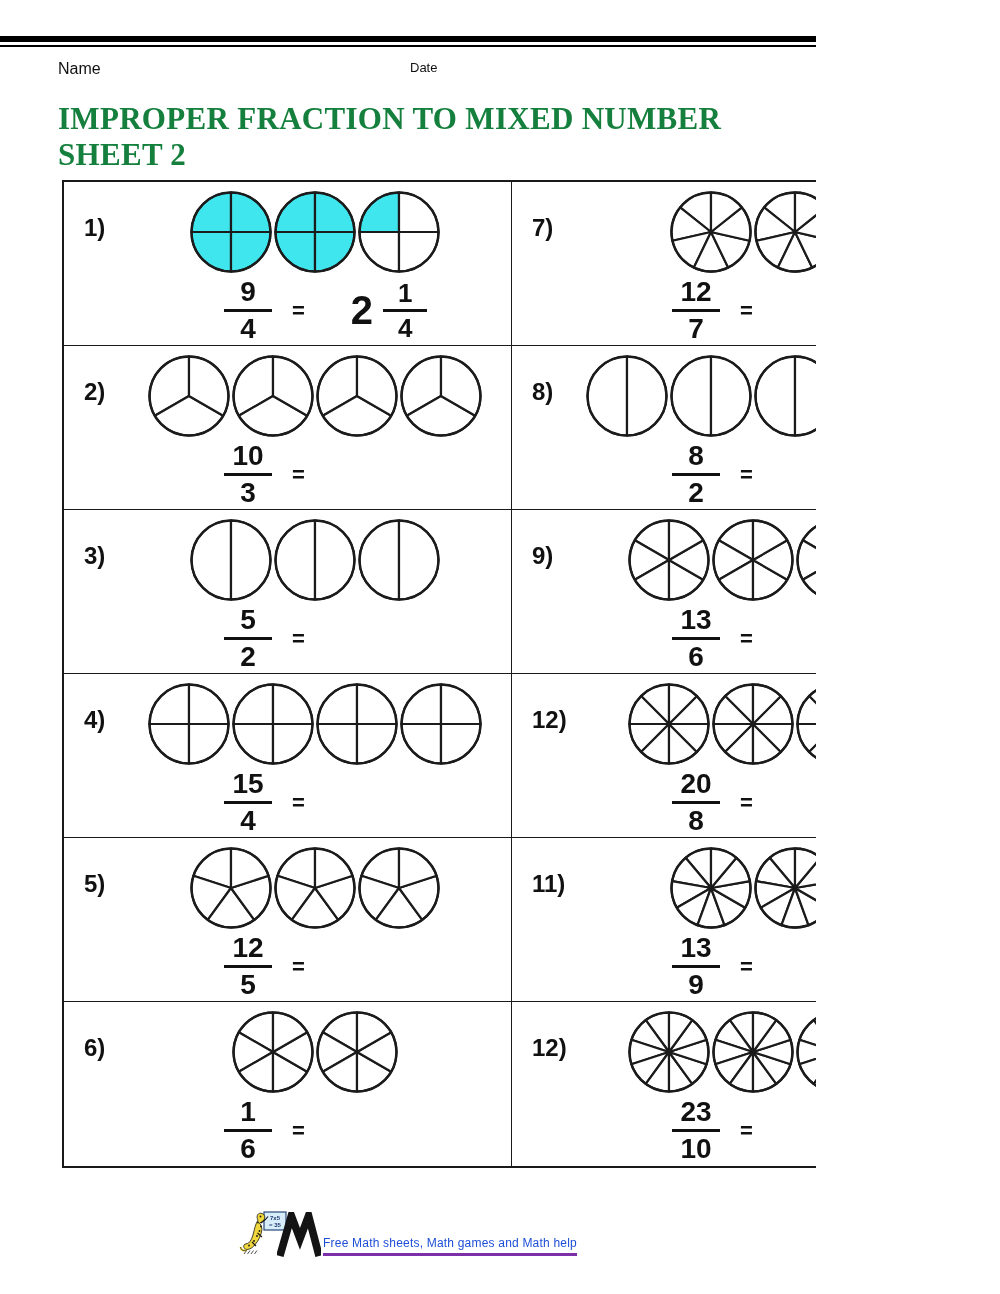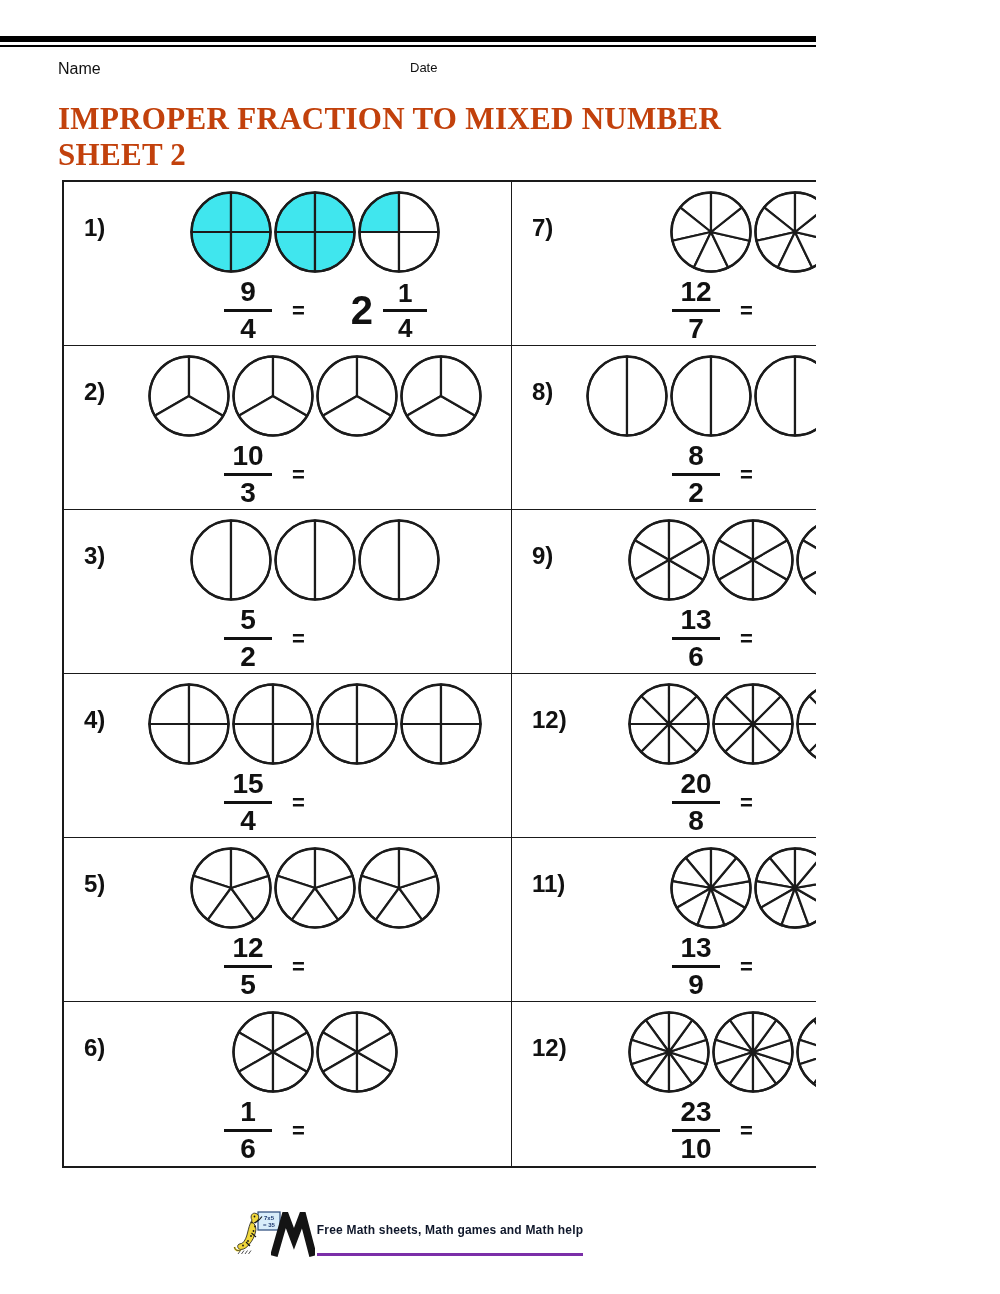"IMPROPER FRACTION TO MIXED NUMBER" div.page-title { color: #c2410c -> #15803d }
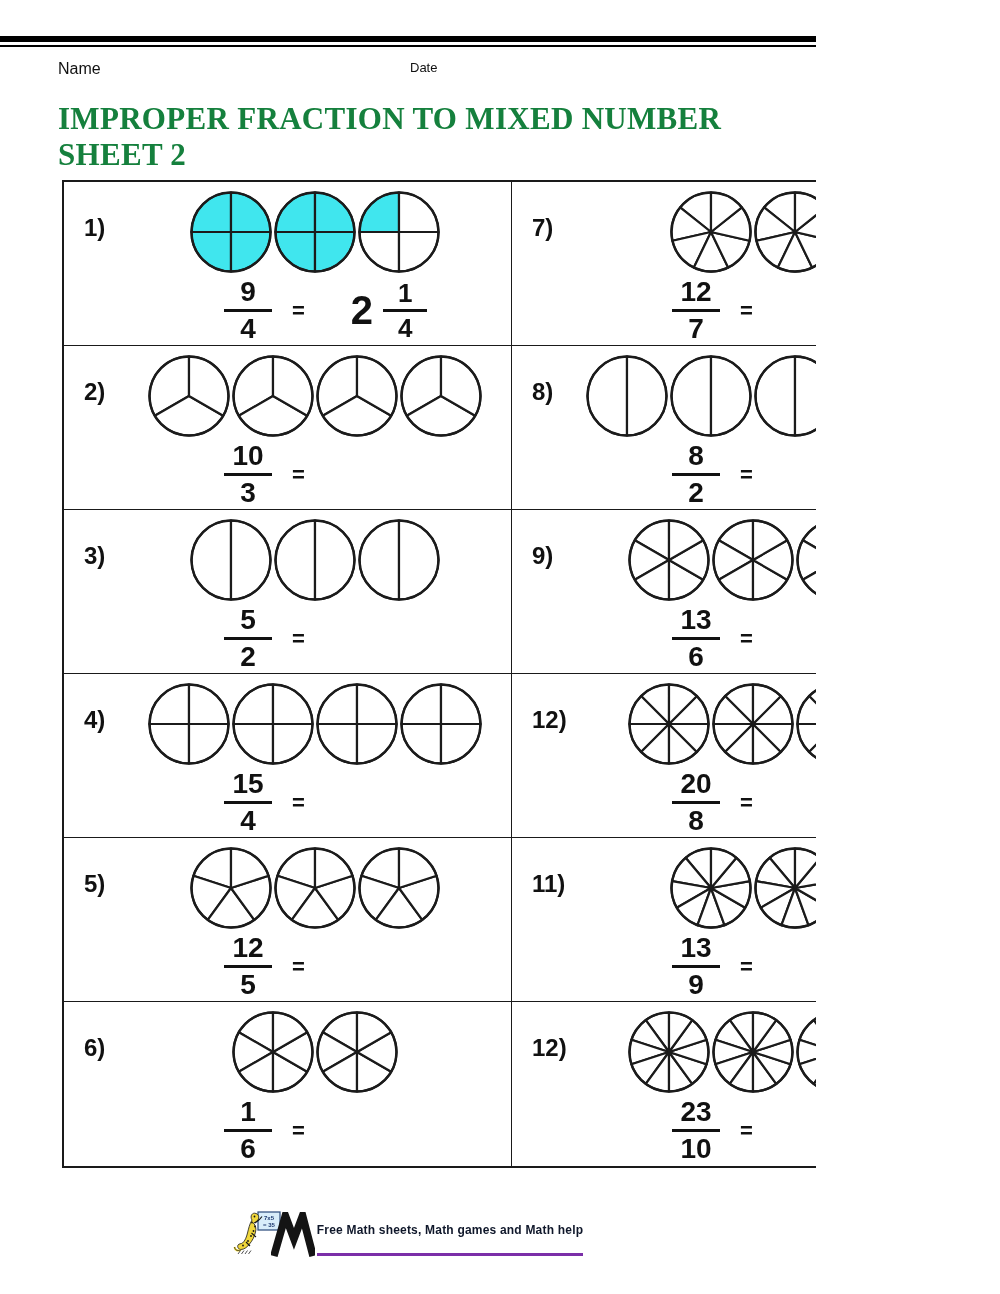"Free Math sheets, Math games" .tagline { color: #0f172a -> #1d4ed8; font-weight: 700 -> 400; margin-bottom: 16px -> 3px }
